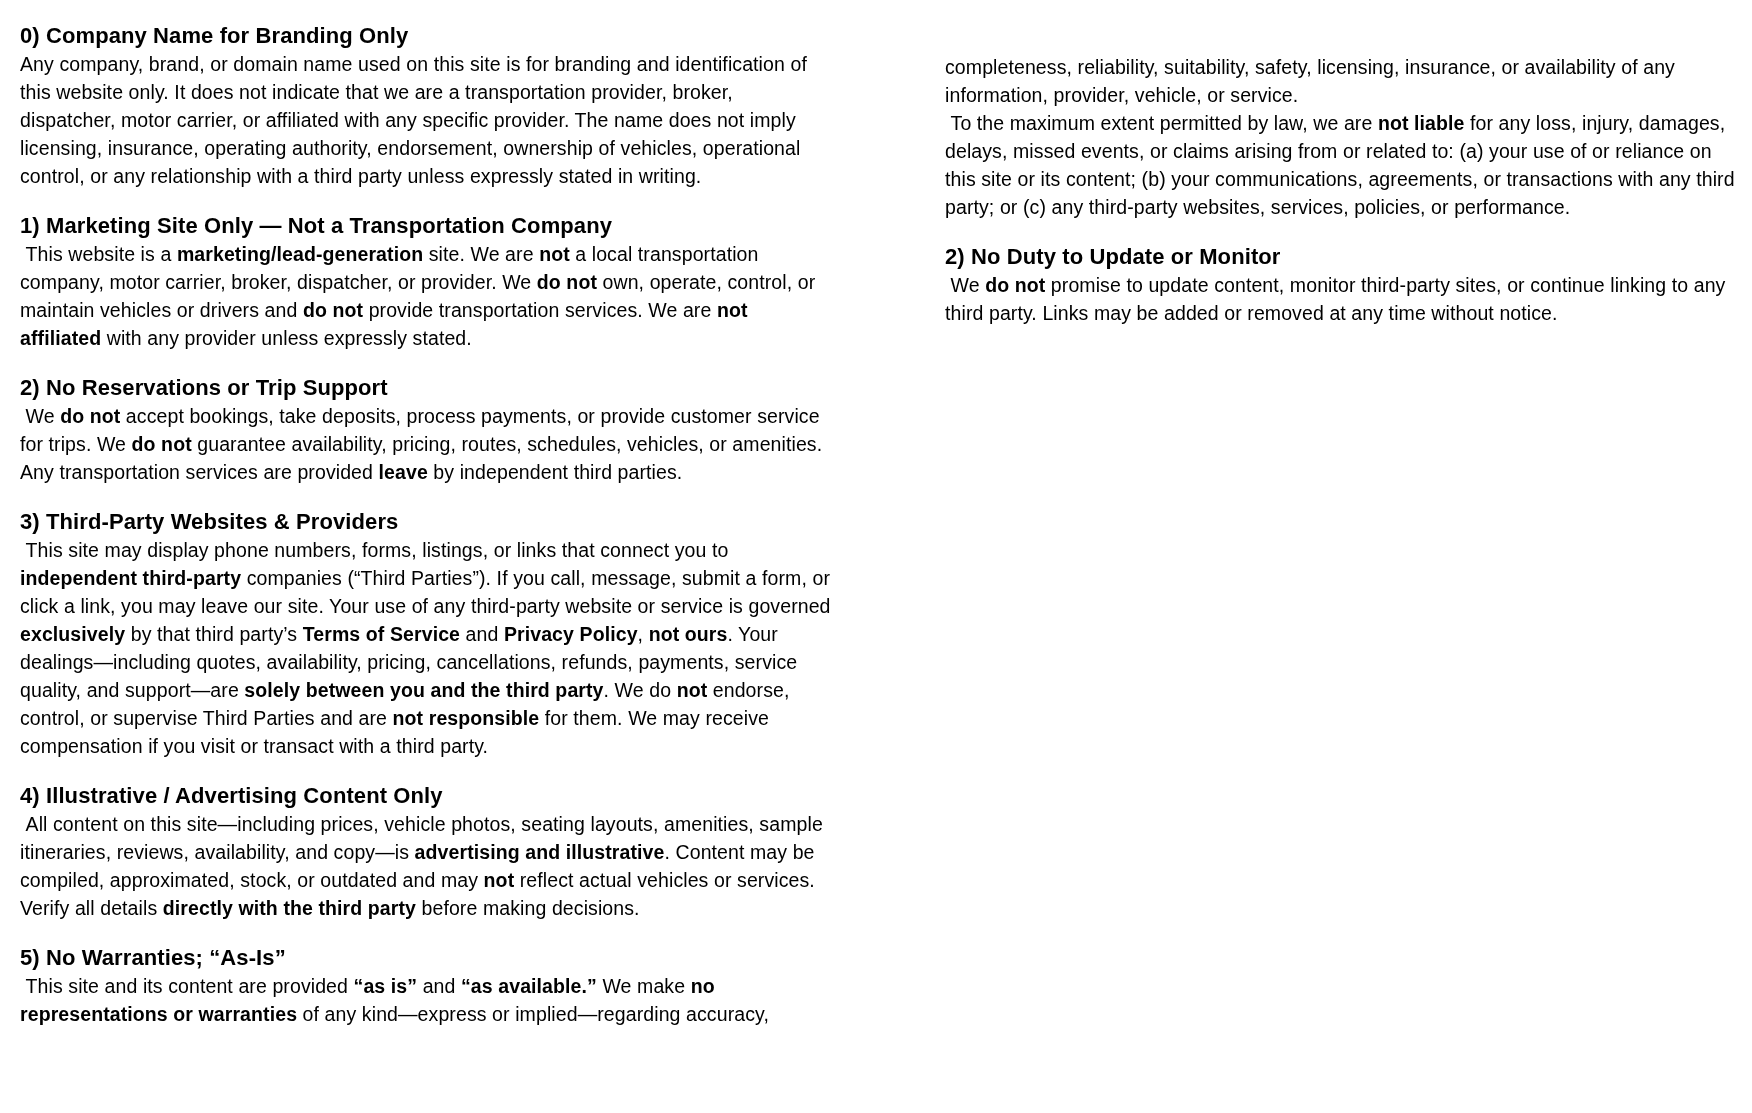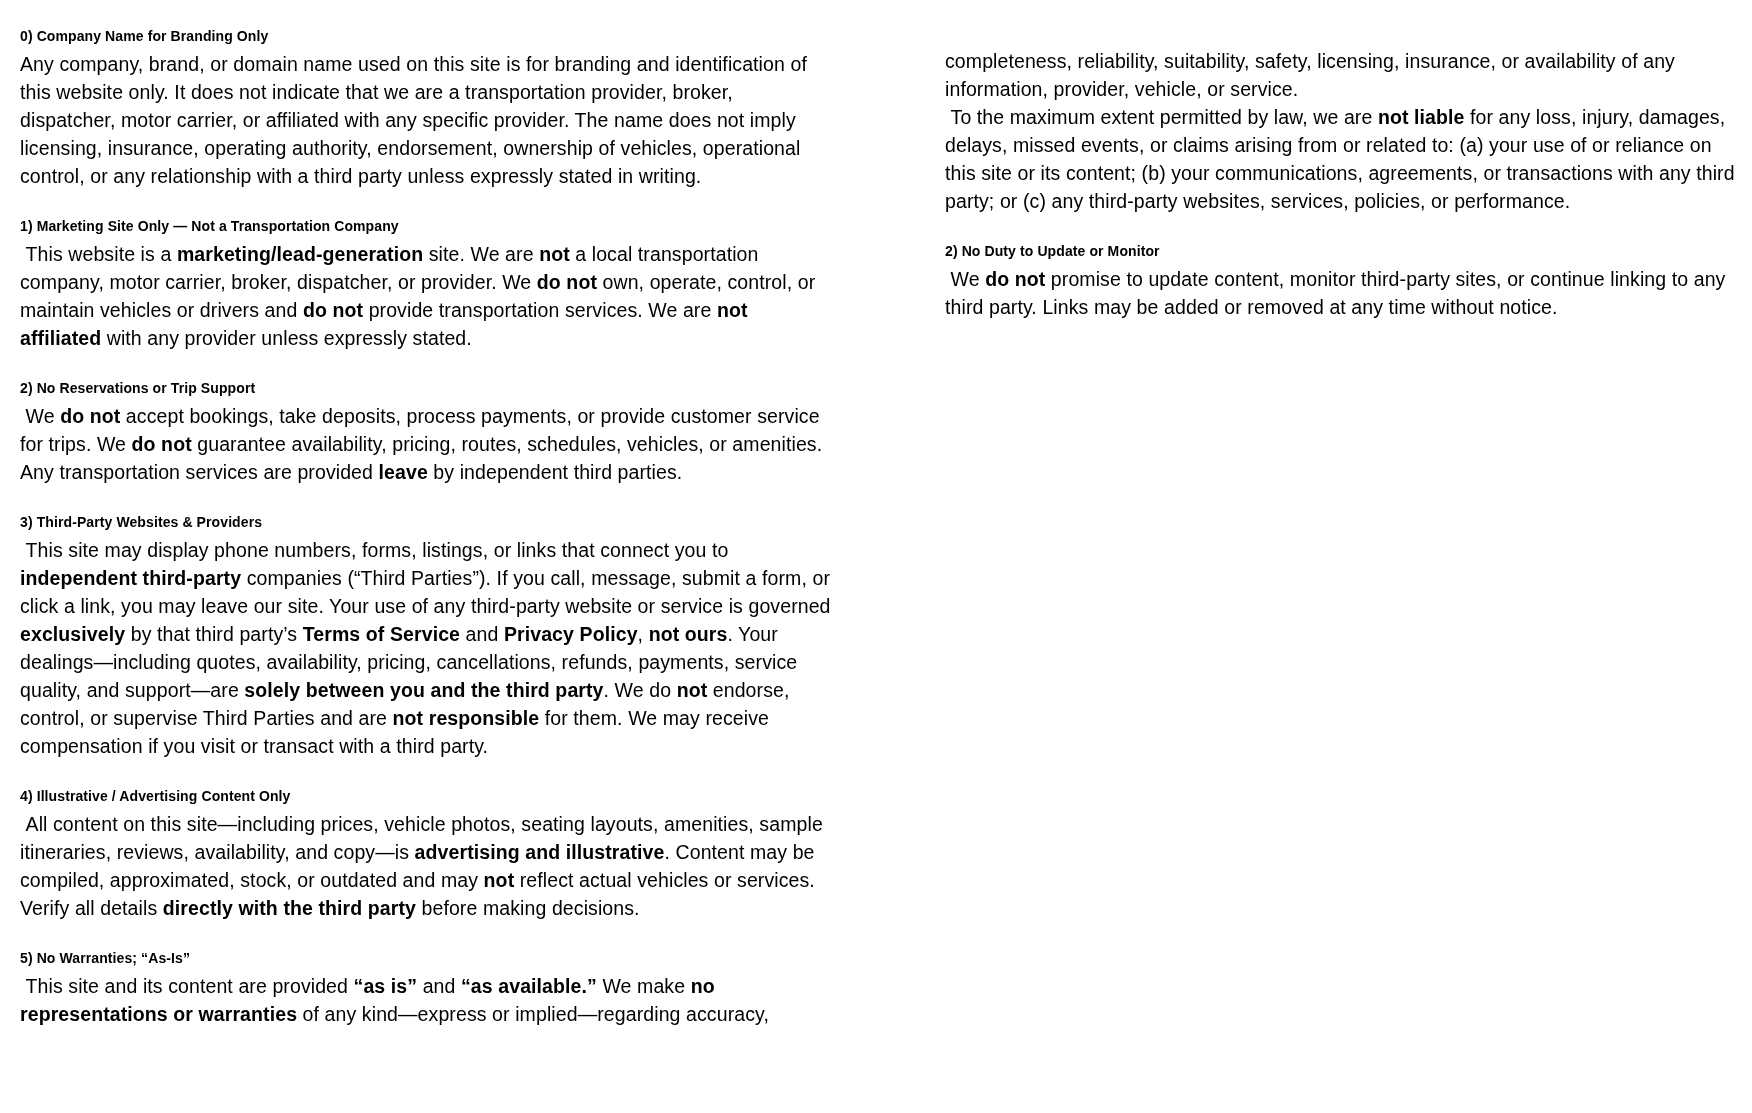"0) Company Name for Branding" .hd { font-size: 14px -> 22px }
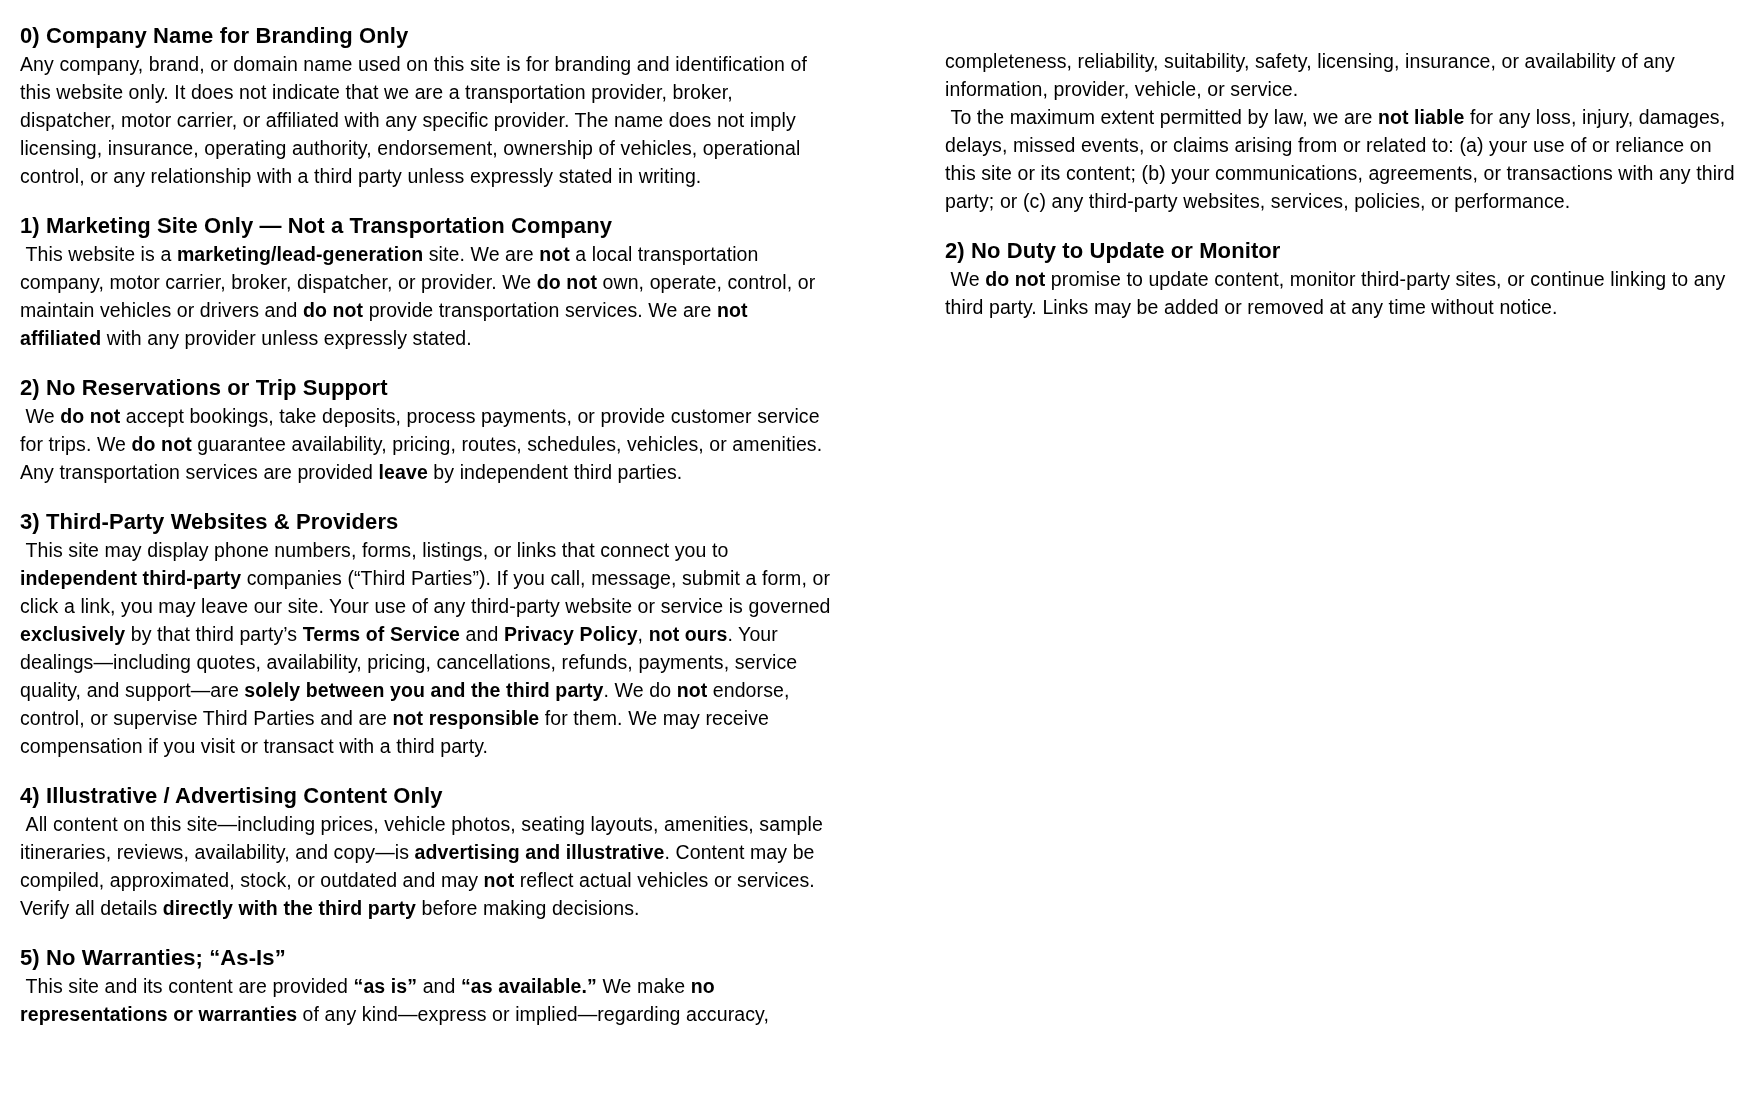"completeness, reliability, suitability," .cont { margin-top: 2px -> 8px }
